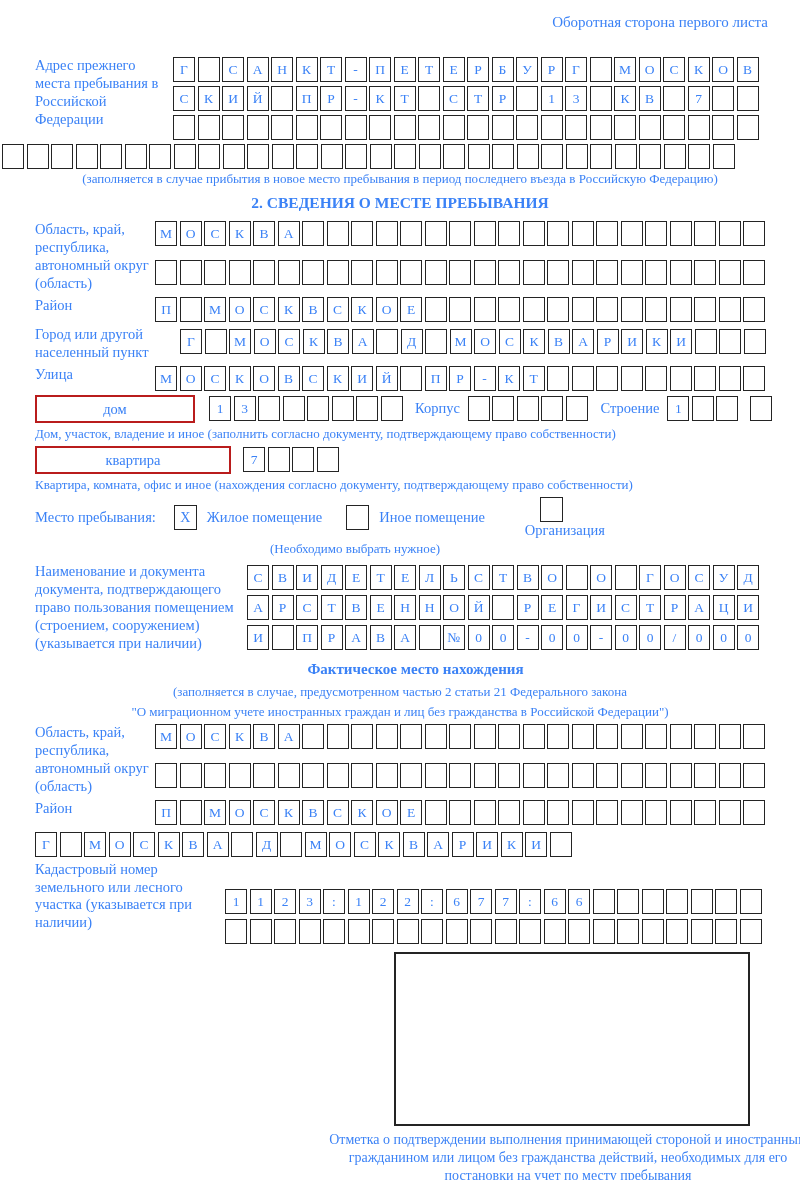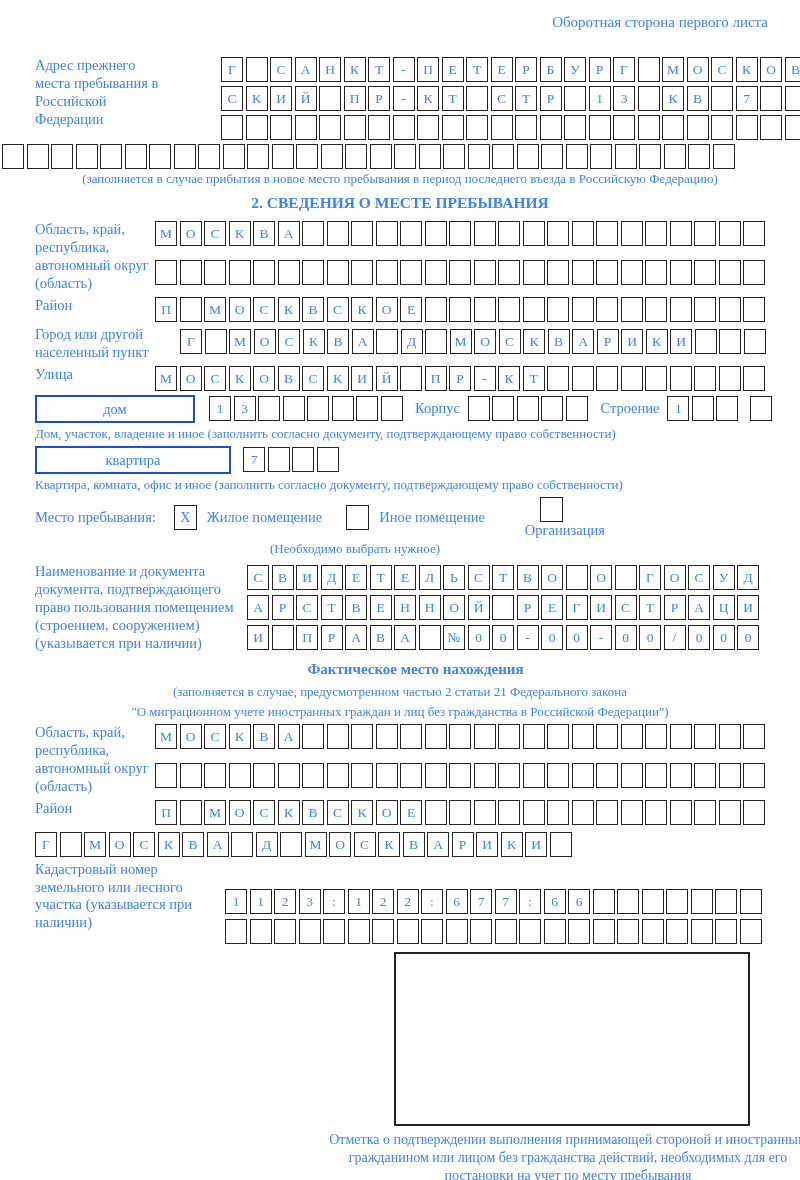"Адрес прежнего места пребывания в" div.field { gap: 48px -> none }
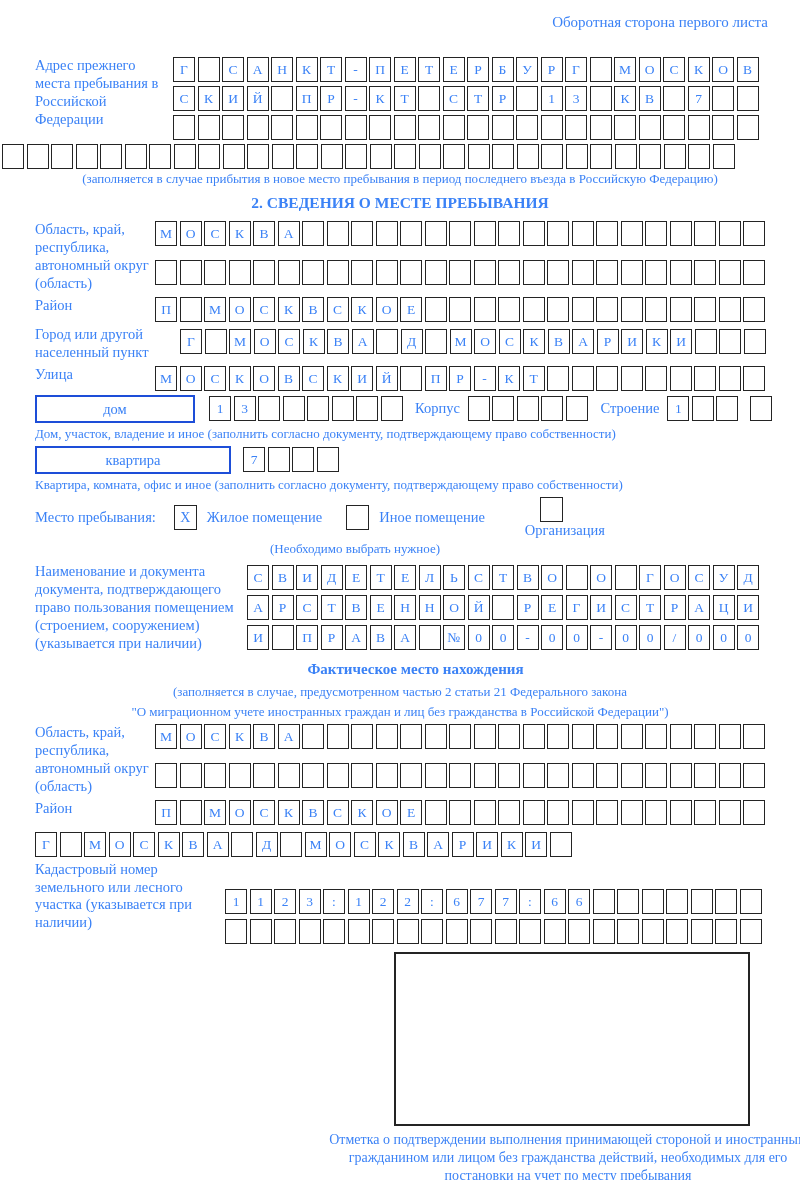"дом" .wide-box { border: 2px solid #1d4ed8 -> 2px solid #b91c1c }
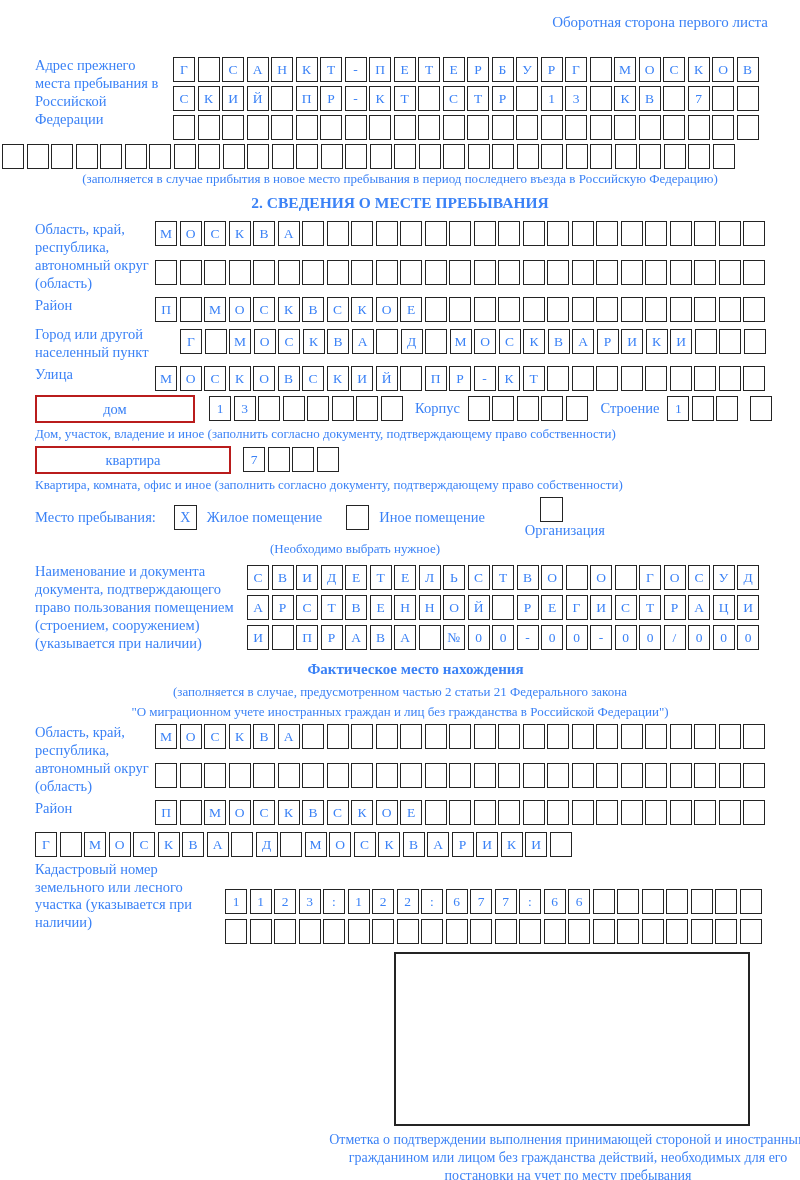"Квартира, комната, офис и иное" div.caption { text: заполнить -> нахождения }
